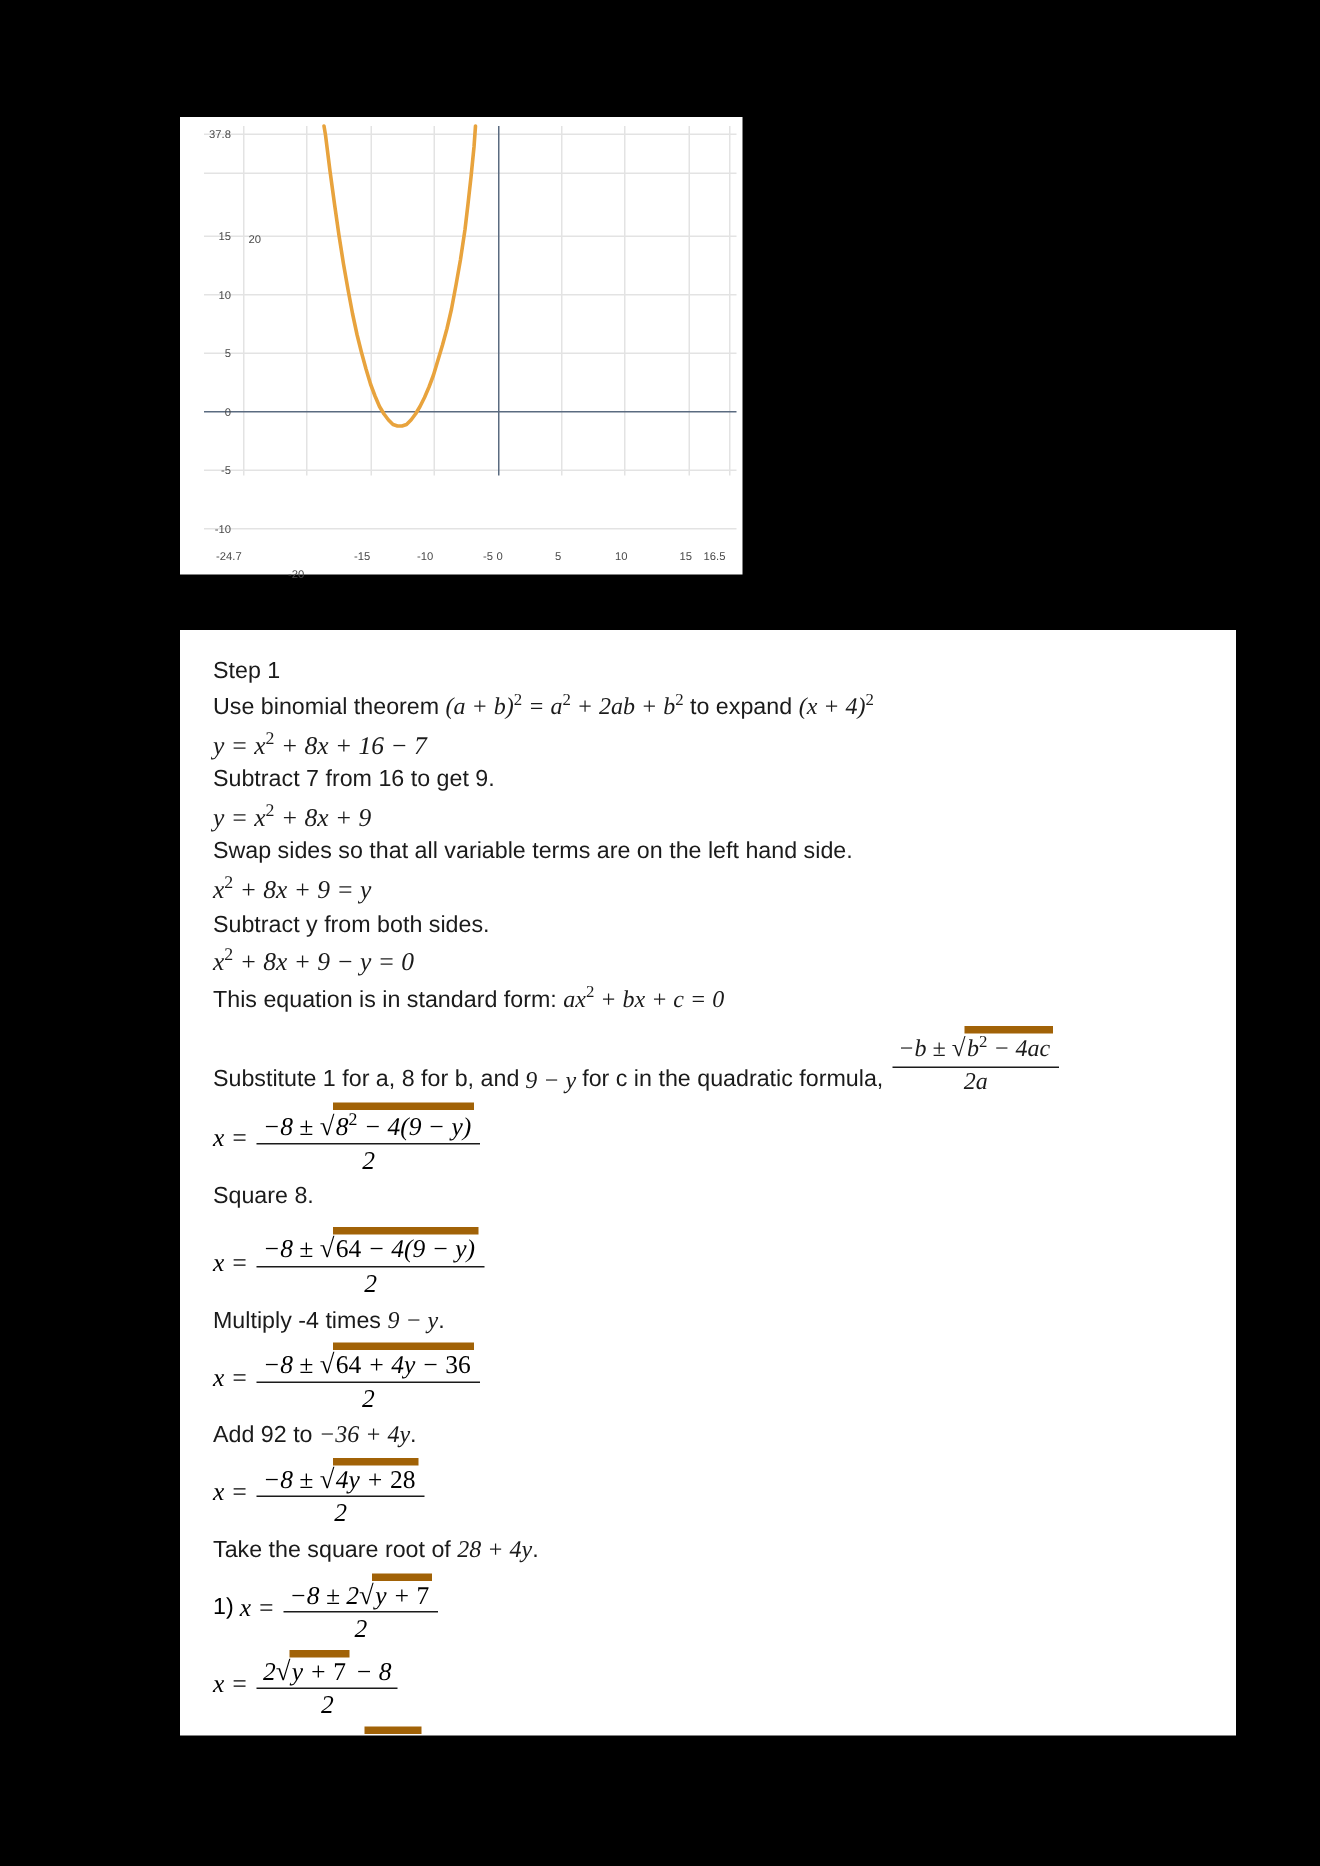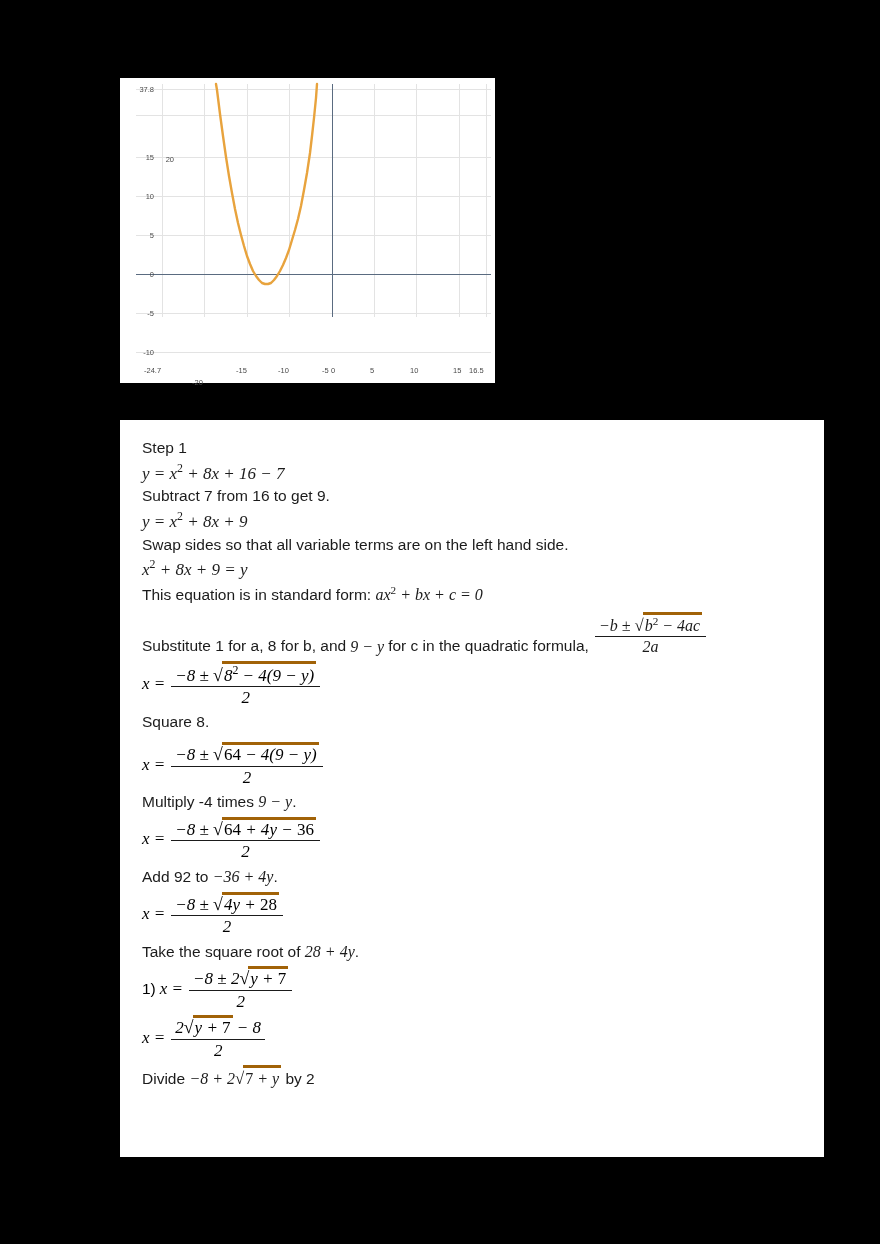"Use binomial theorem (a +" div.line { html: none -> <div> <span>Use binomial theorem</span> <span>(<i>a</i> + <i>b</i>)<sup>2</sup> = <i>a</i><sup>2</sup> + 2<i>ab</i> + <i>b</i><sup>2</sup></span> <span>to expand</span> <span>(<i>x</i> + 4)<sup>2</sup></span> </div> }
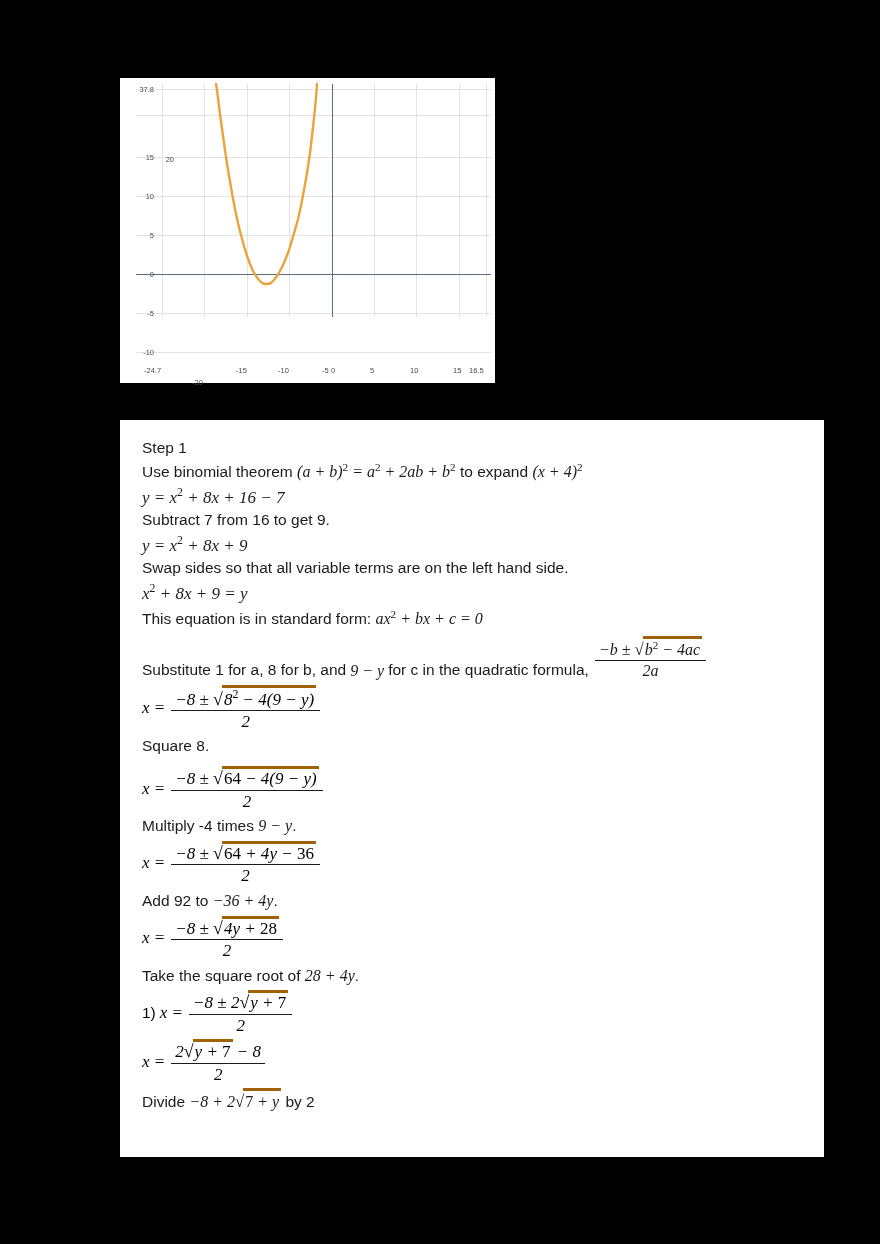"Subtract y from both sides." div.line { html: none -> <div>Subtract y from both sides.</div> }
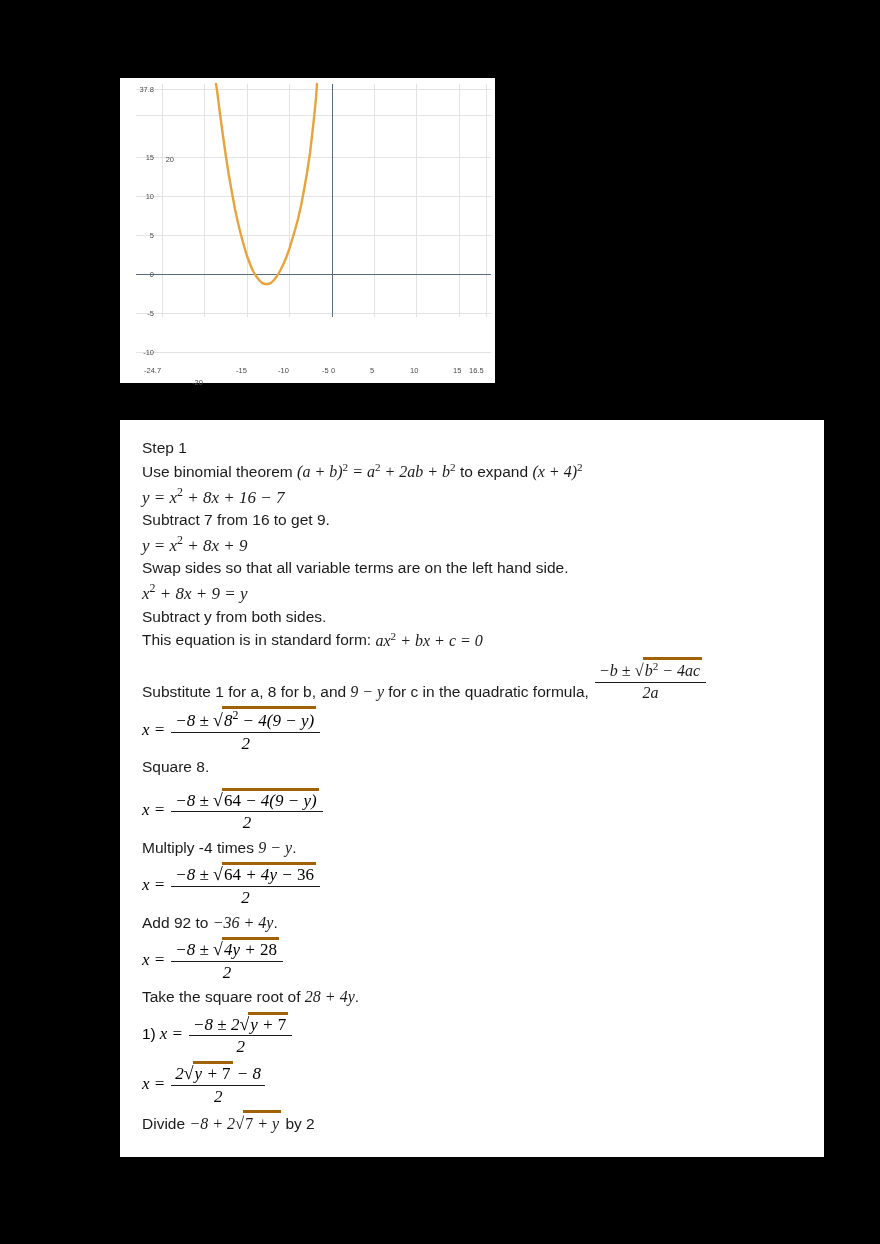"x2 + 8x + 9 −" div.mathline { html: none -> <div> <i>x</i><sup>2</sup> + 8<i>x</i> + 9 − <i>y</i> = 0 </div> }
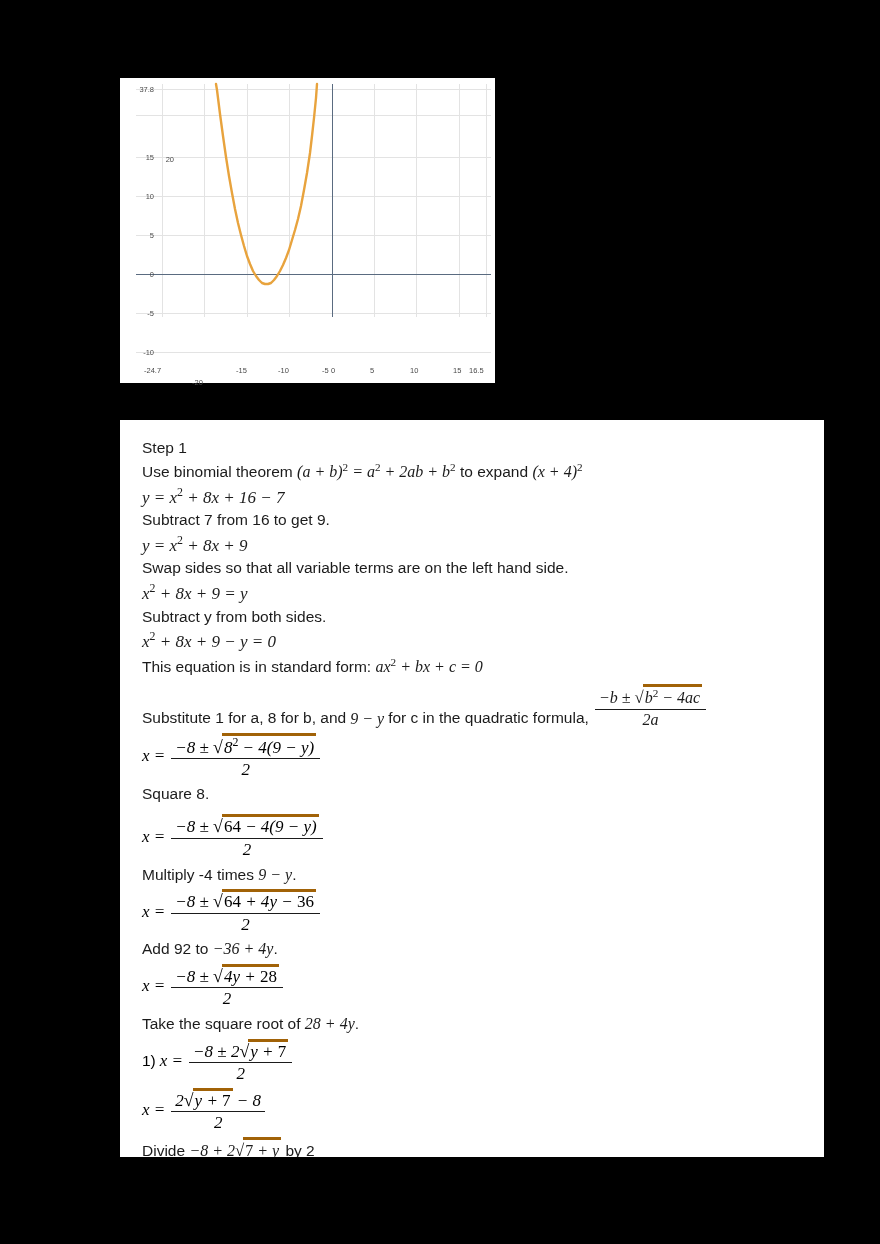"b2 − 4ac" .rad .body { border-top: 3px solid #a16207 -> 5px solid #a16207 }
